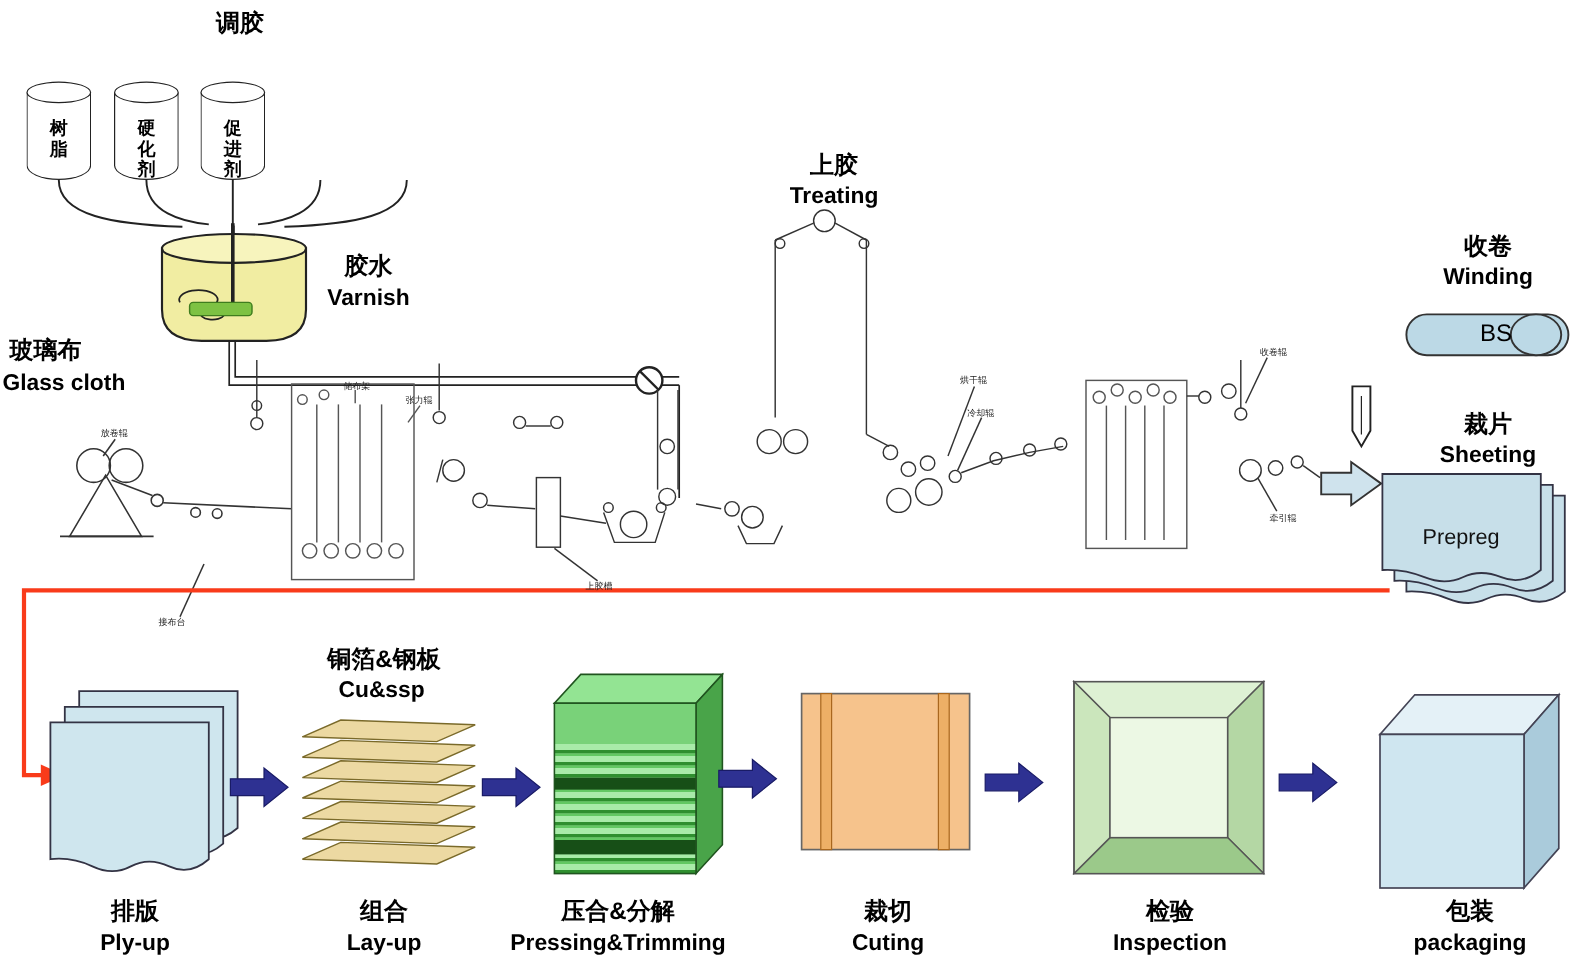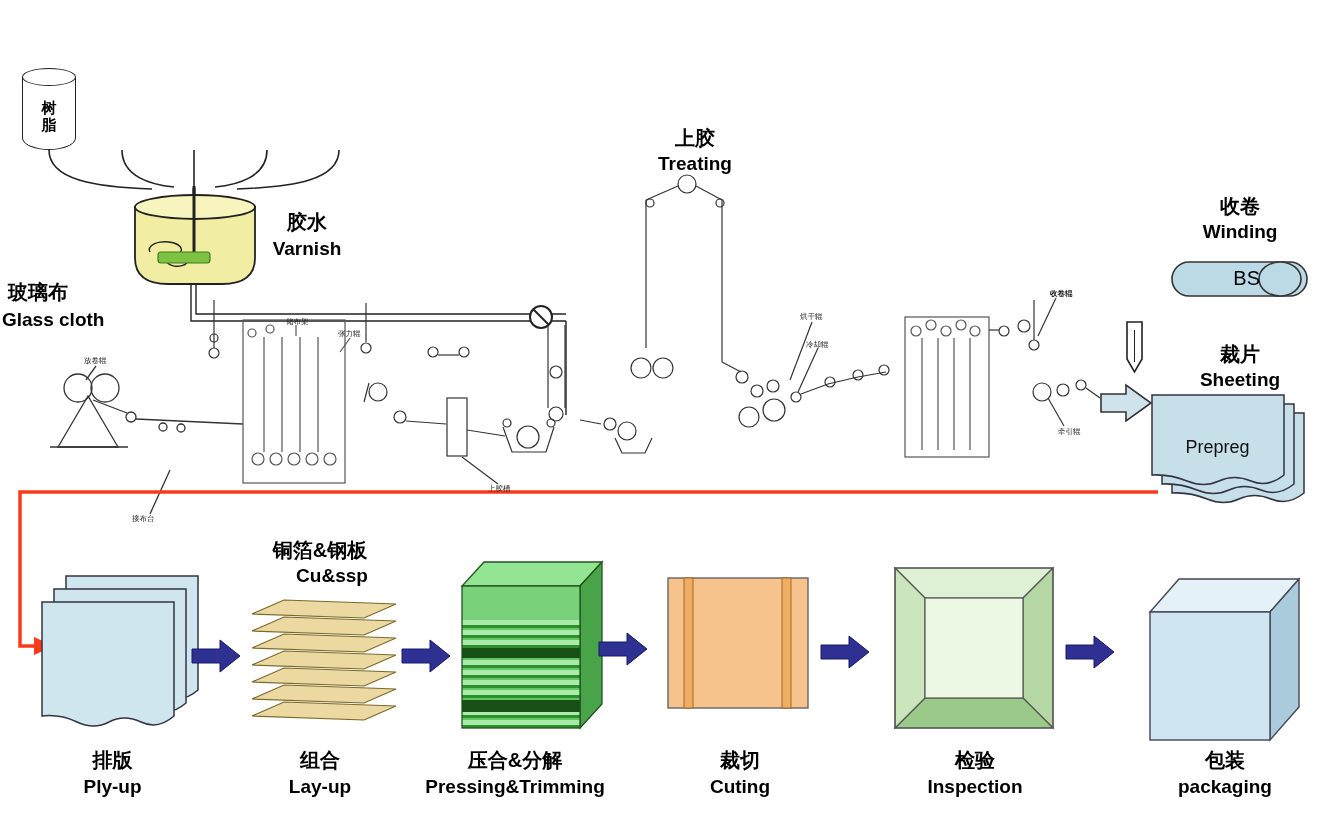"调胶" div.lbl { html: none -> <div>调胶</div> }
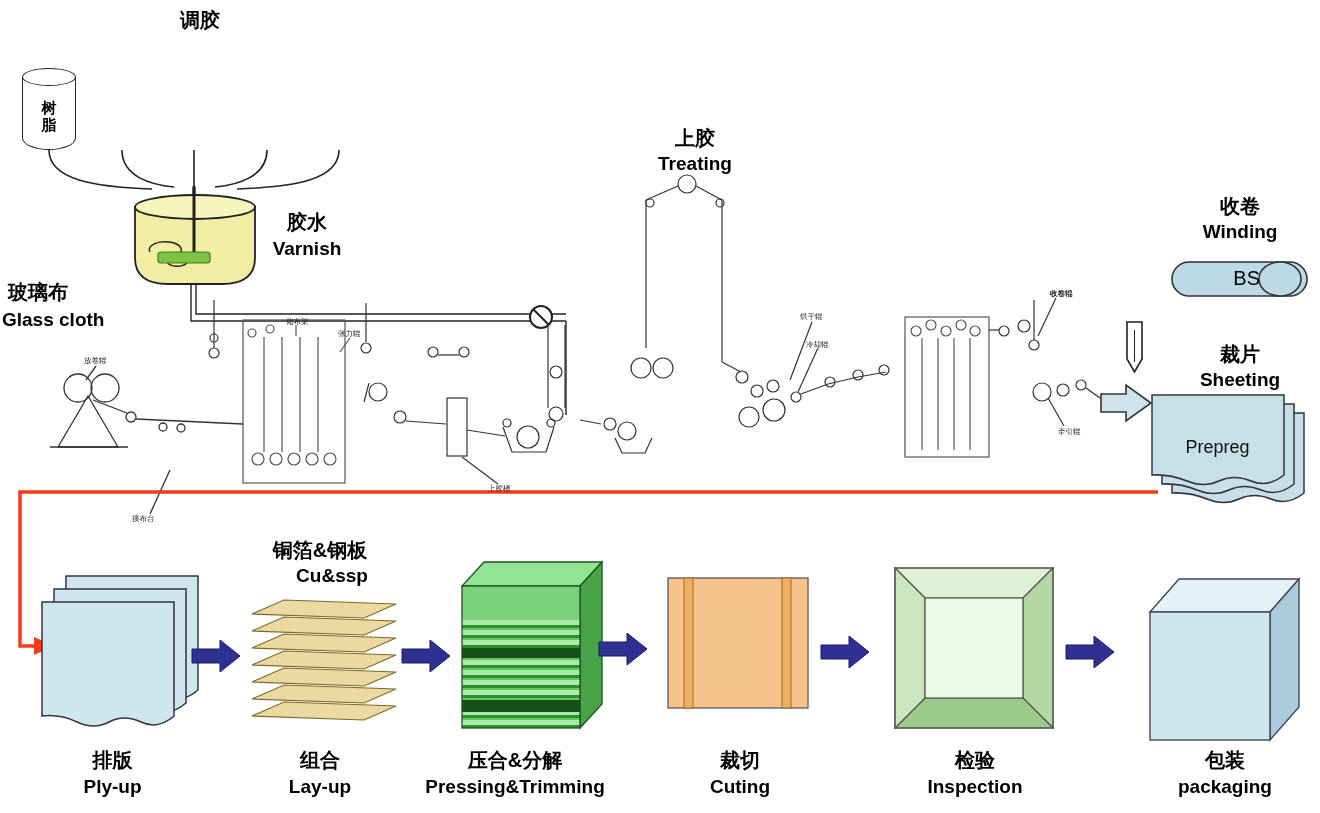"硬化剂" div.cyl { html: none -> <div> <div></div> <div></div> <div>硬化剂</div> </div> }
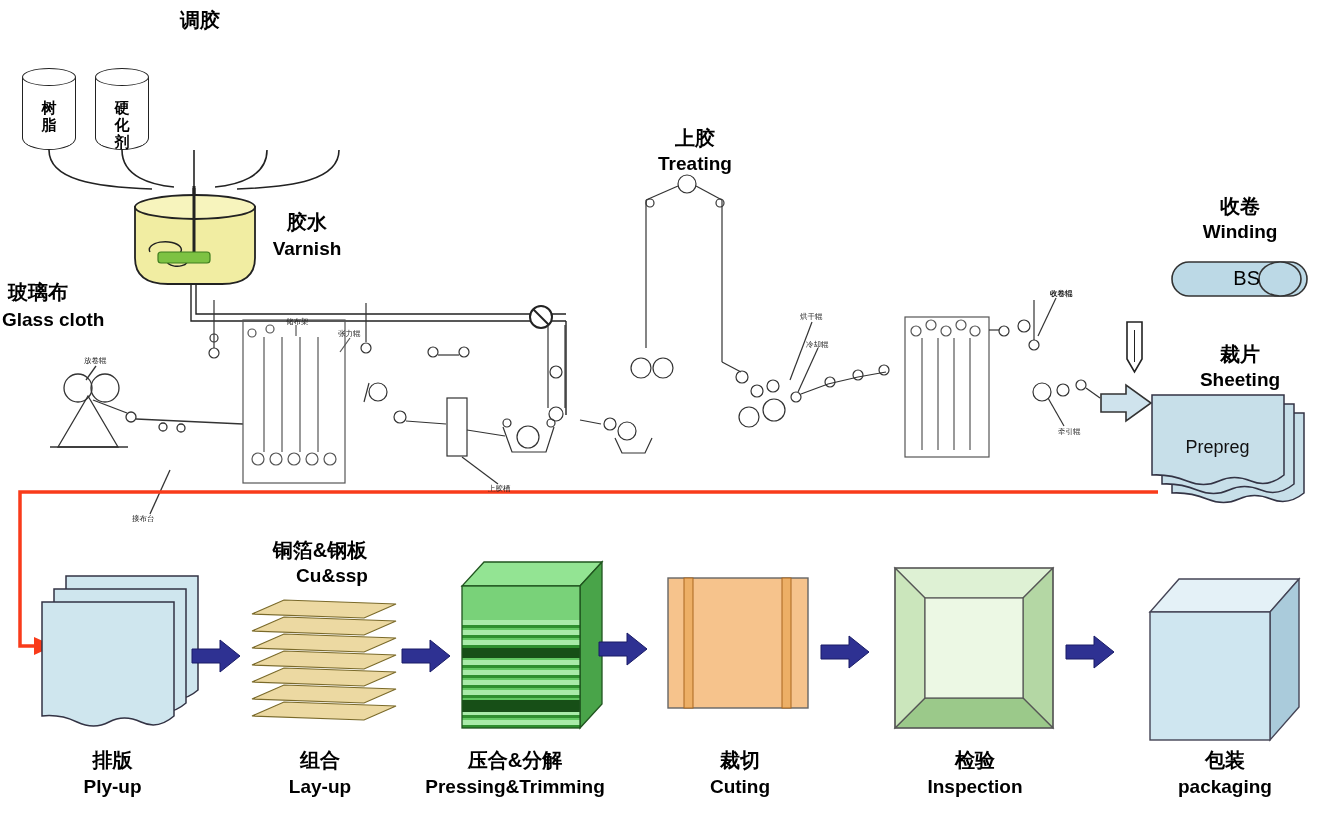"促进剂" div.cyl { html: none -> <div> <div></div> <div></div> <div>促进剂</div> </div> }
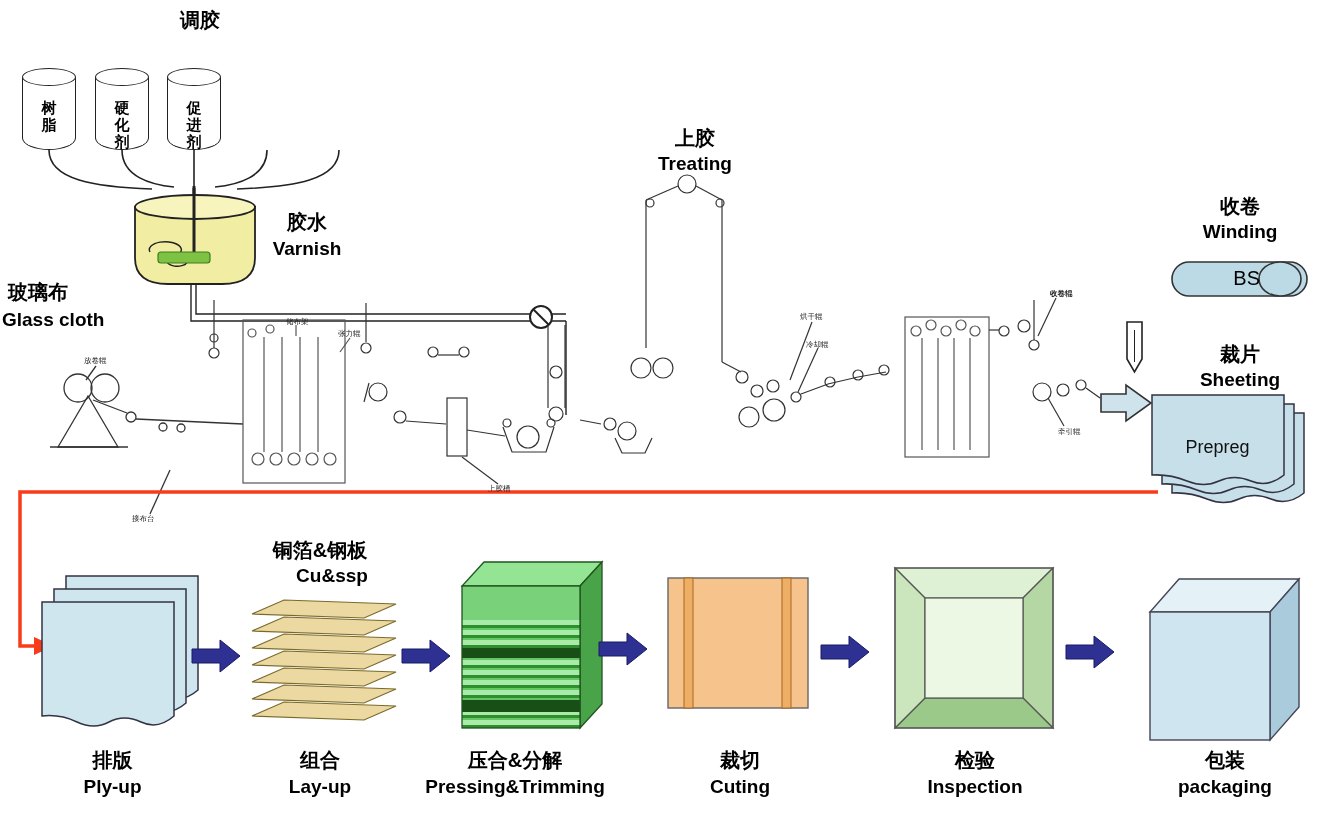"收卷辊" div.small-label { font-weight: bold -> none }
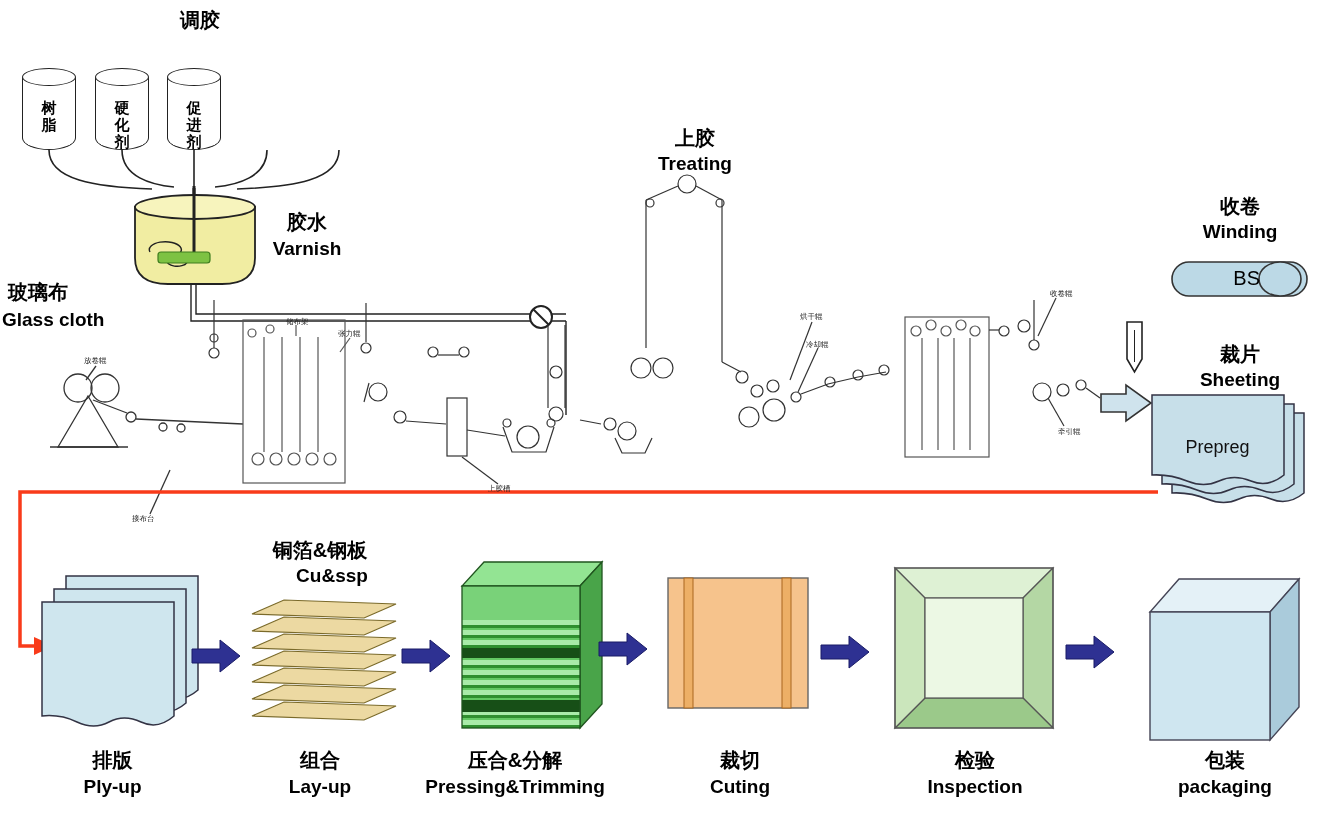"Cu&ssp" div.lbl { left: 247px -> 233px }
